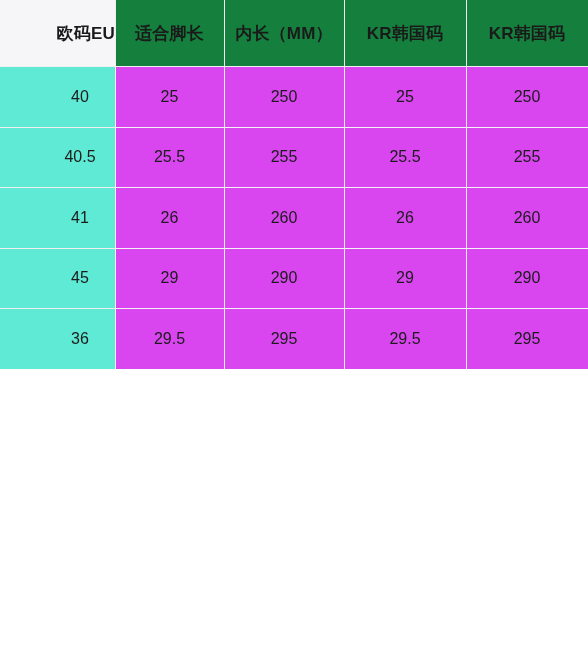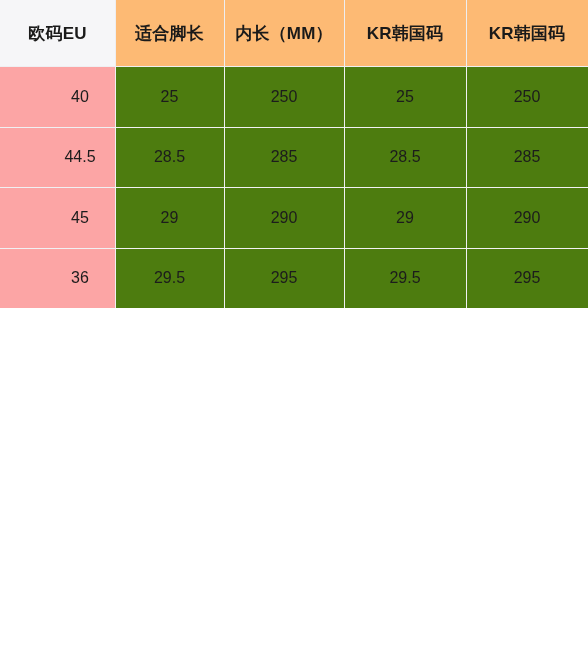"欧码EU" .size-table thead th.col-first { text-align: none -> right }
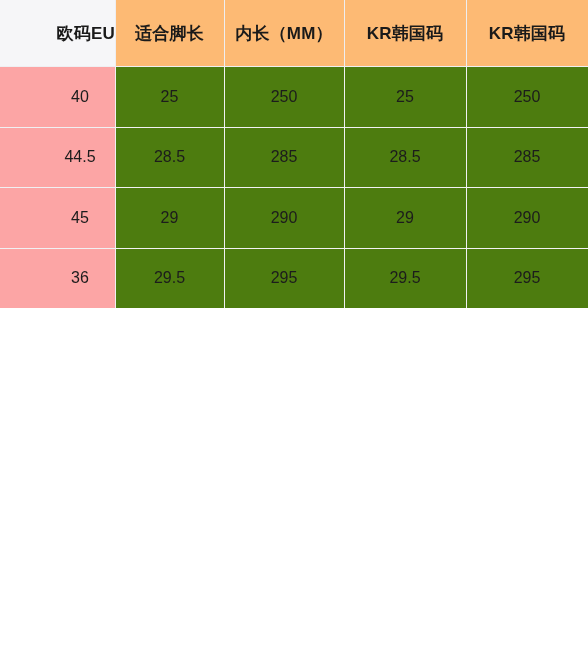"适合脚长" .size-table thead th { background: #fdba74 -> #15803d }
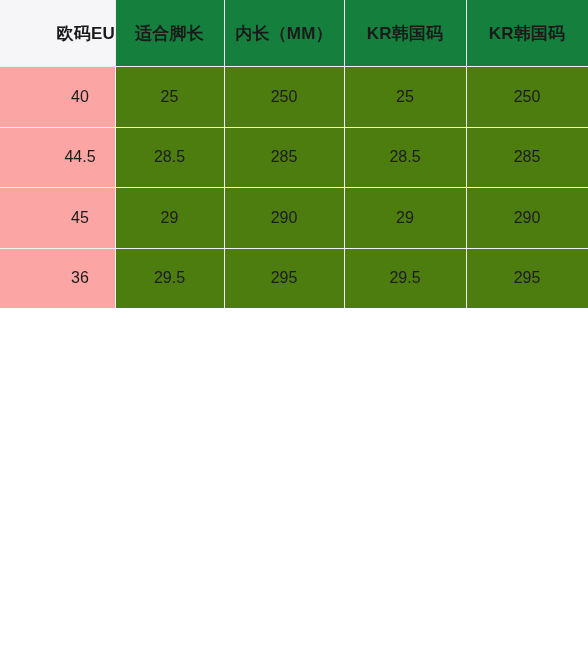"40" .size-table tbody td.col-first { background: #fca5a5 -> #5eead4 }
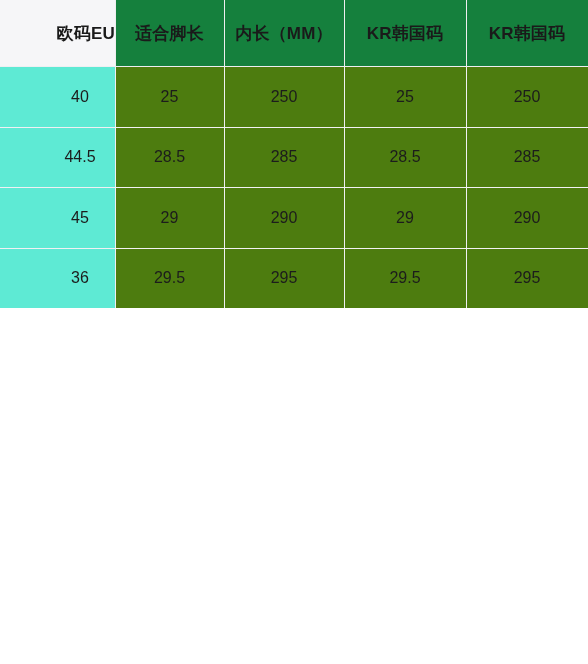"25" .size-table tbody td { background: #4d7c0f -> #d946ef }
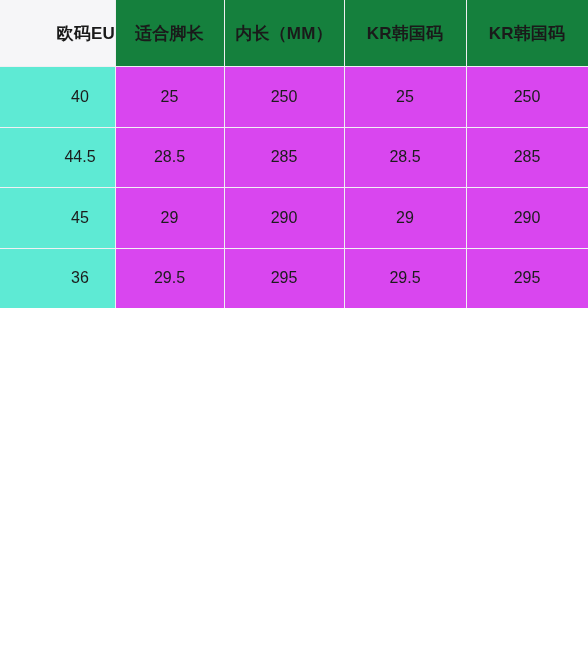"40.5" tr { html: none -> <tr> <td> <span>40.5</span> </td> <td> <span>25.5</span> </td> <td> <span>255</span> </td> <td> <span>25.5</span> </td> <td> <span>255</span> </td> </tr> }
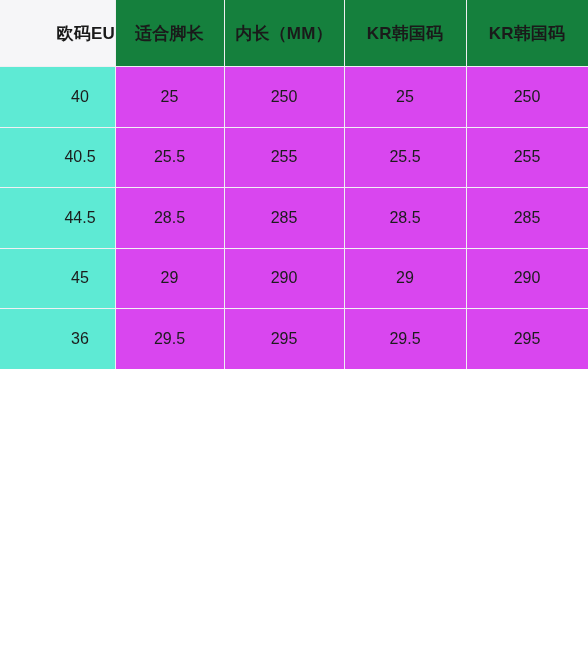"41" tr { html: none -> <tr> <td> <span>41</span> </td> <td> <span>26</span> </td> <td> <span>260</span> </td> <td> <span>26</span> </td> <td> <span>260</span> </td> </tr> }
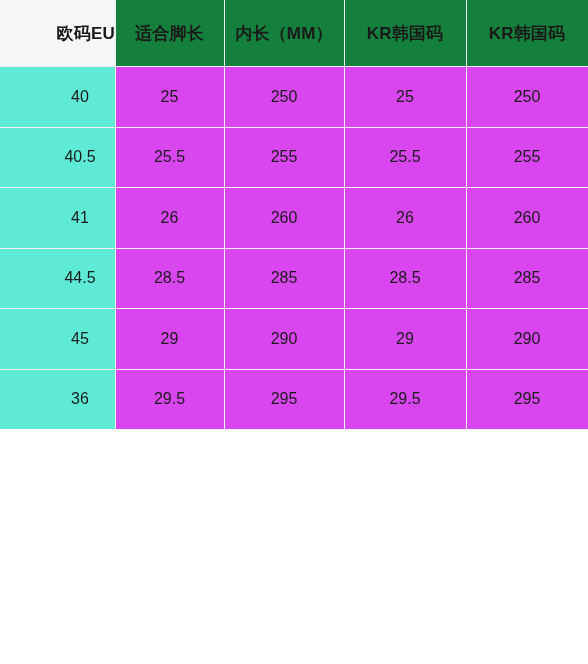"44.5" tr { html: <tr> <td> <span>44.5</span> </td> <td> <span>28.5</span> </td> <td> <span>285</span> </td> <td> <span>28.5</span> </td> <td> <span>285</span> </td> </tr> -> none }
